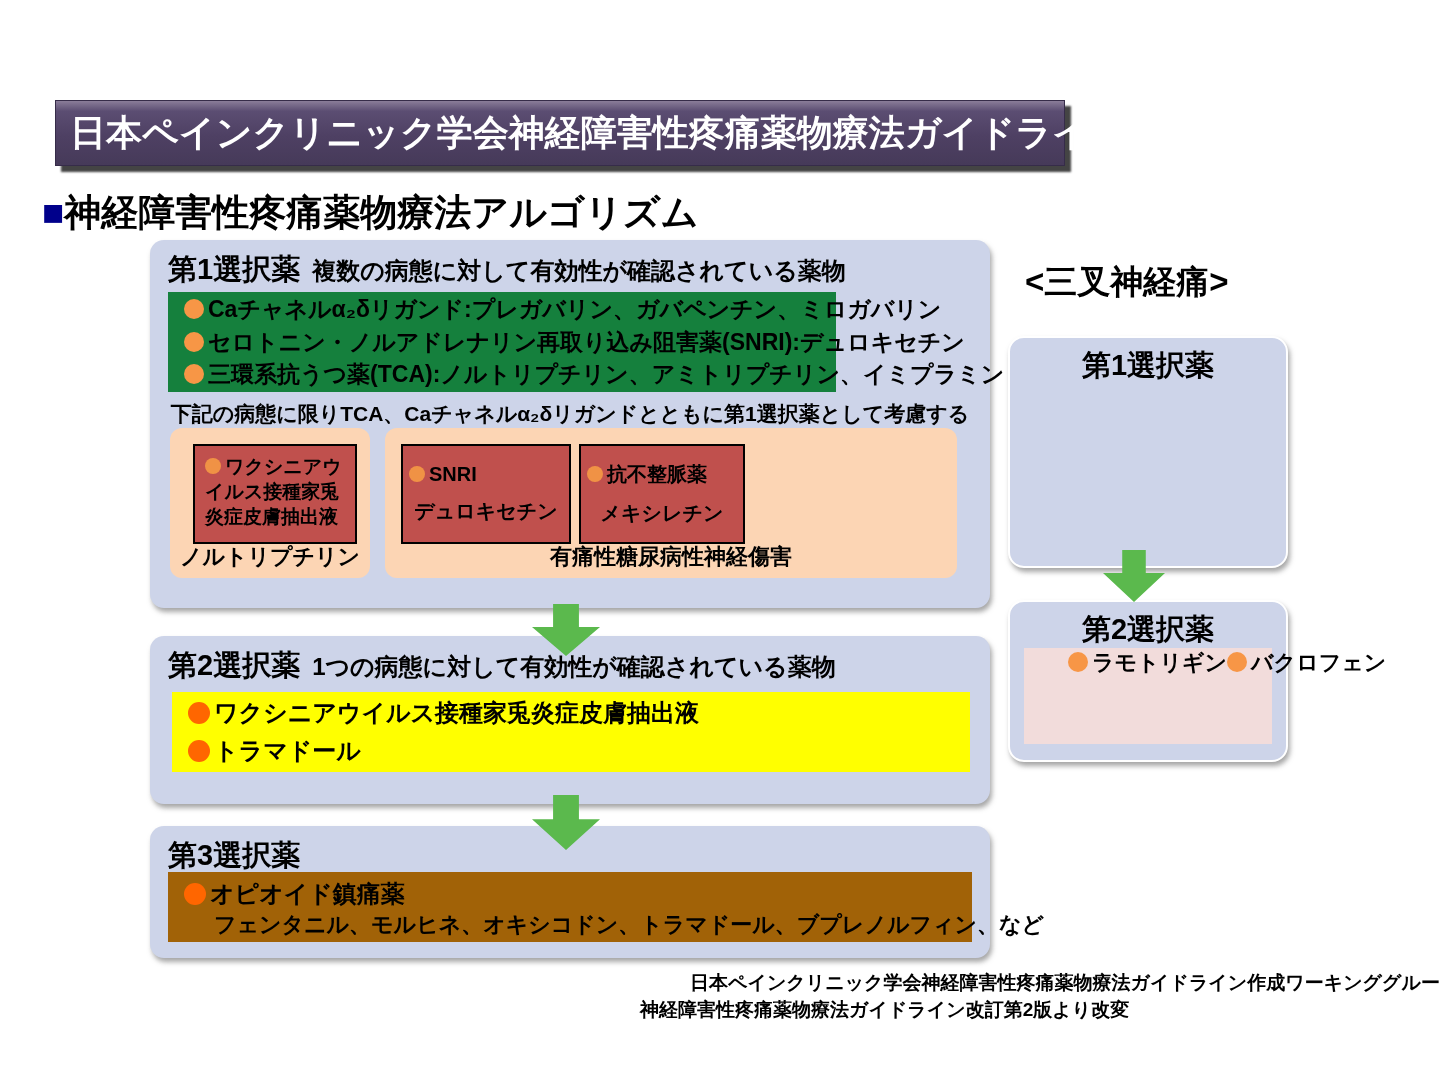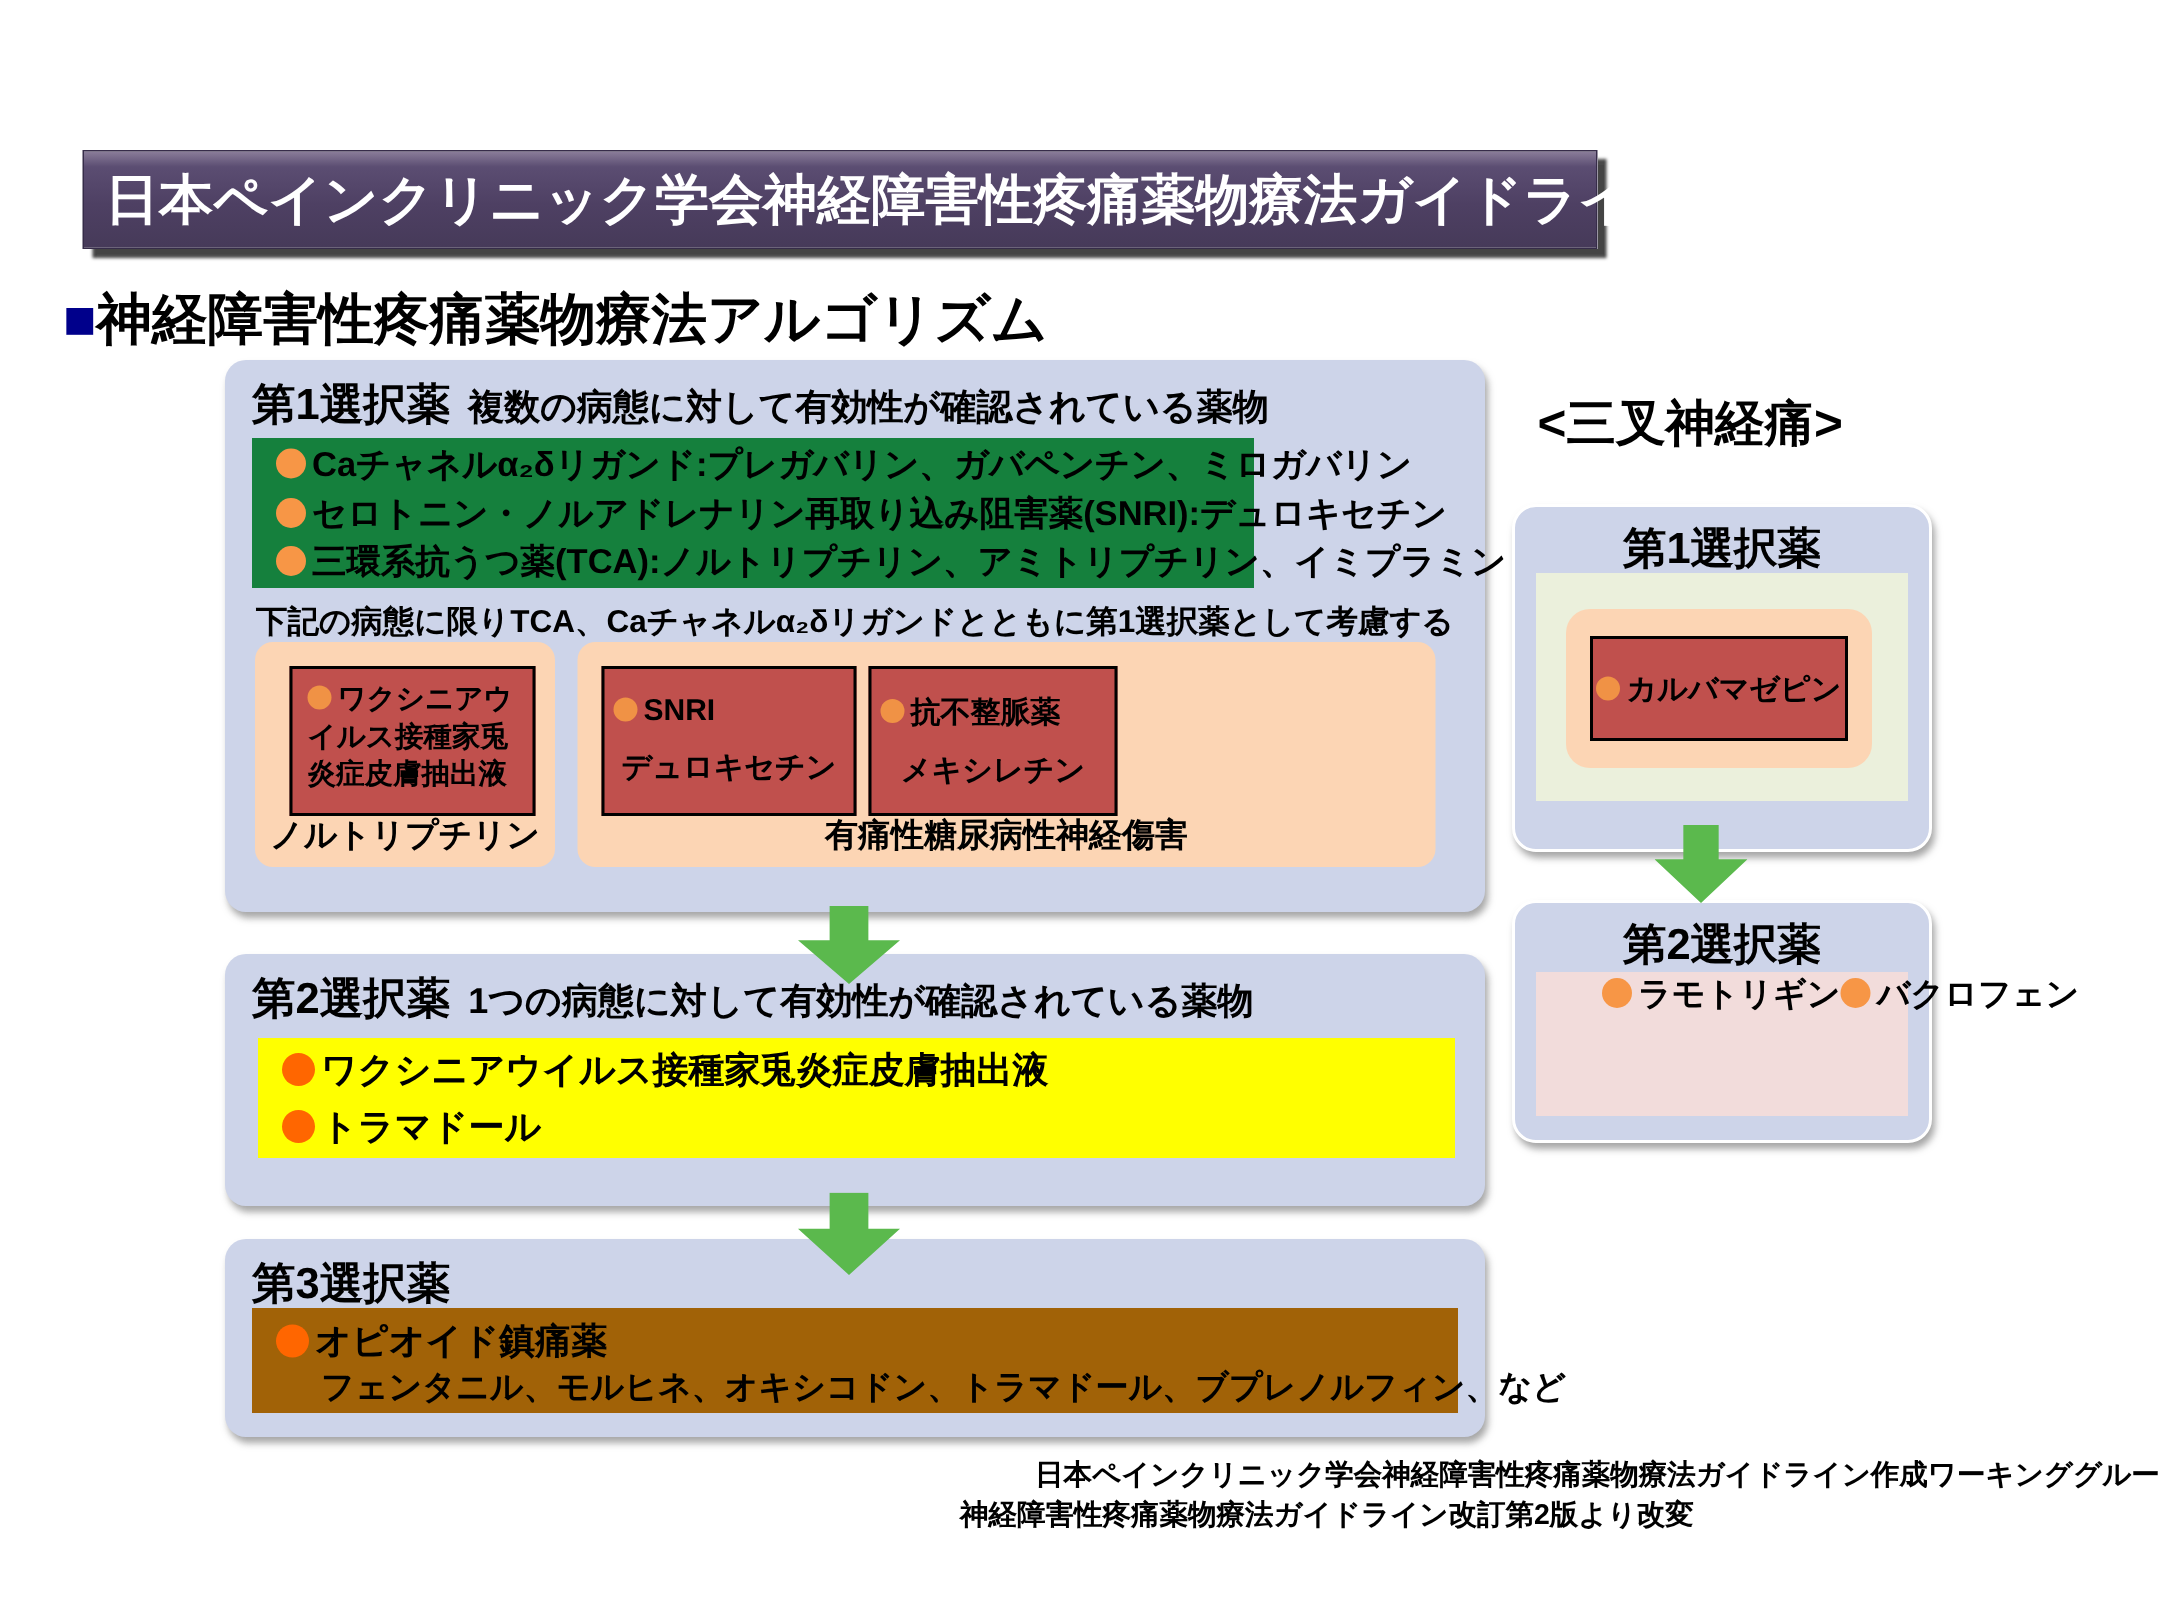"カルバマゼピン" div.palebox { html: <div> <div> <div> <span><span></span><span>カルバマゼピン</span></span> </div> </div> </div> -> none }
